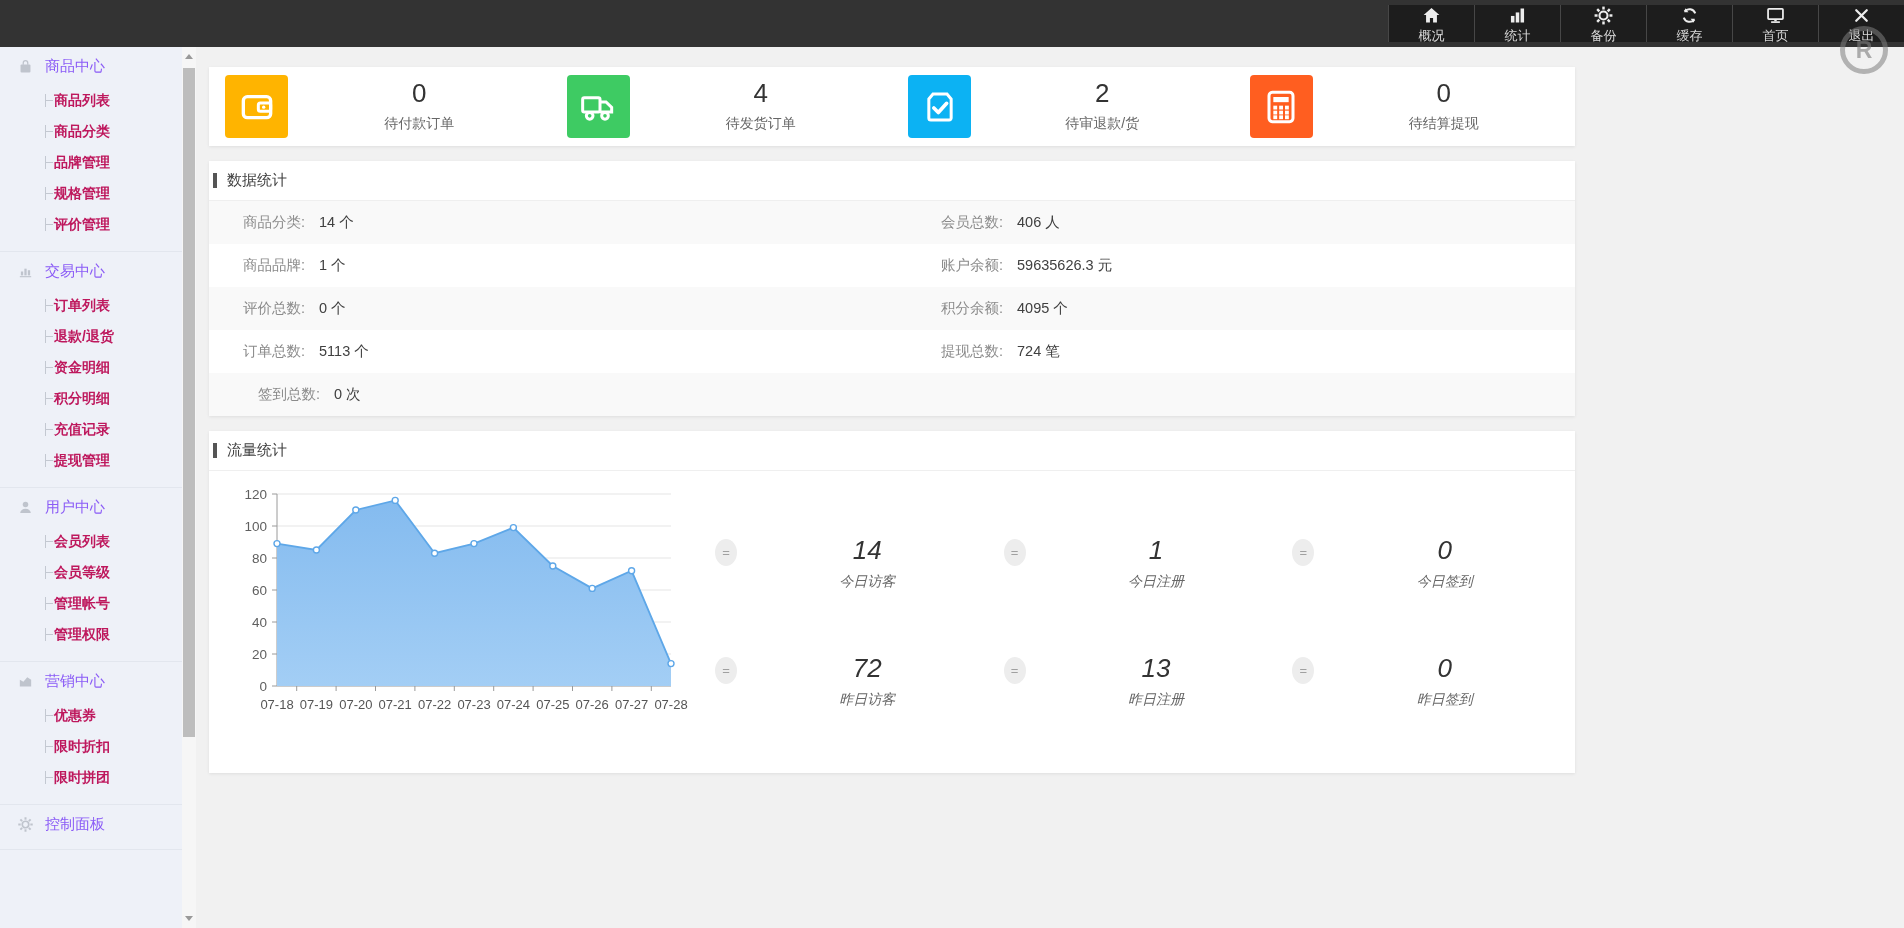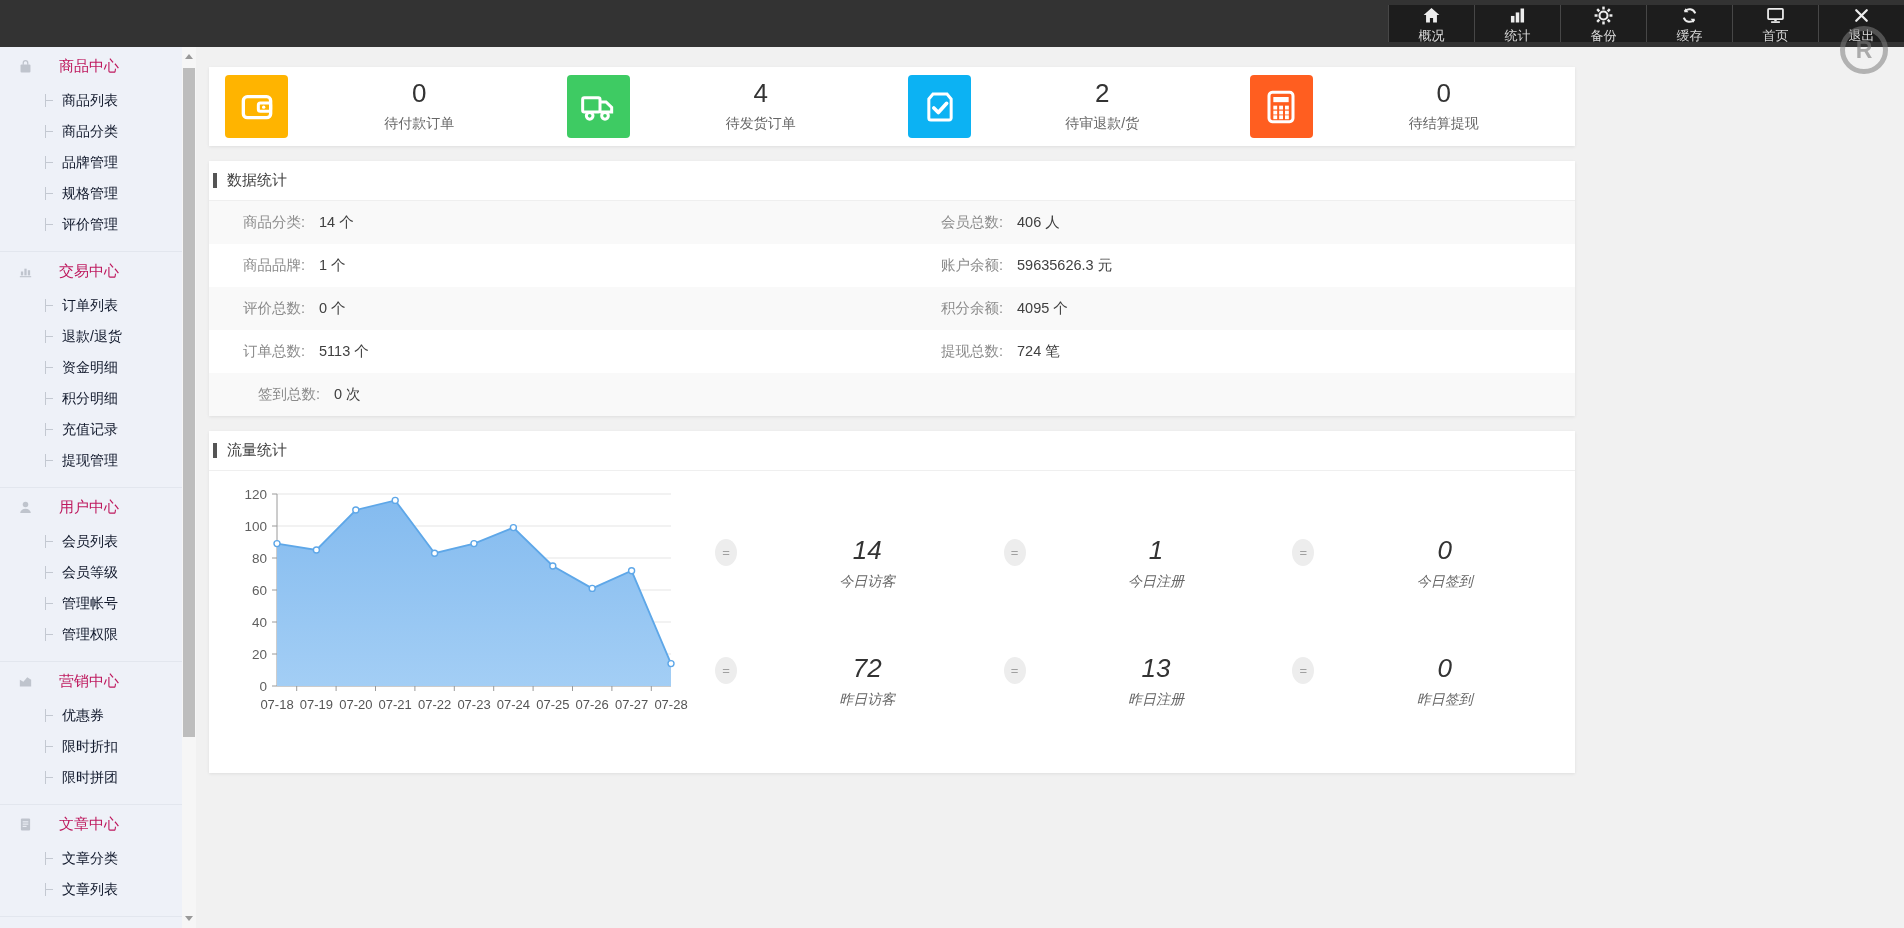"商品中心" .sb-head { color: #be185d -> #8b5cf6; gap: 25px -> 11px }
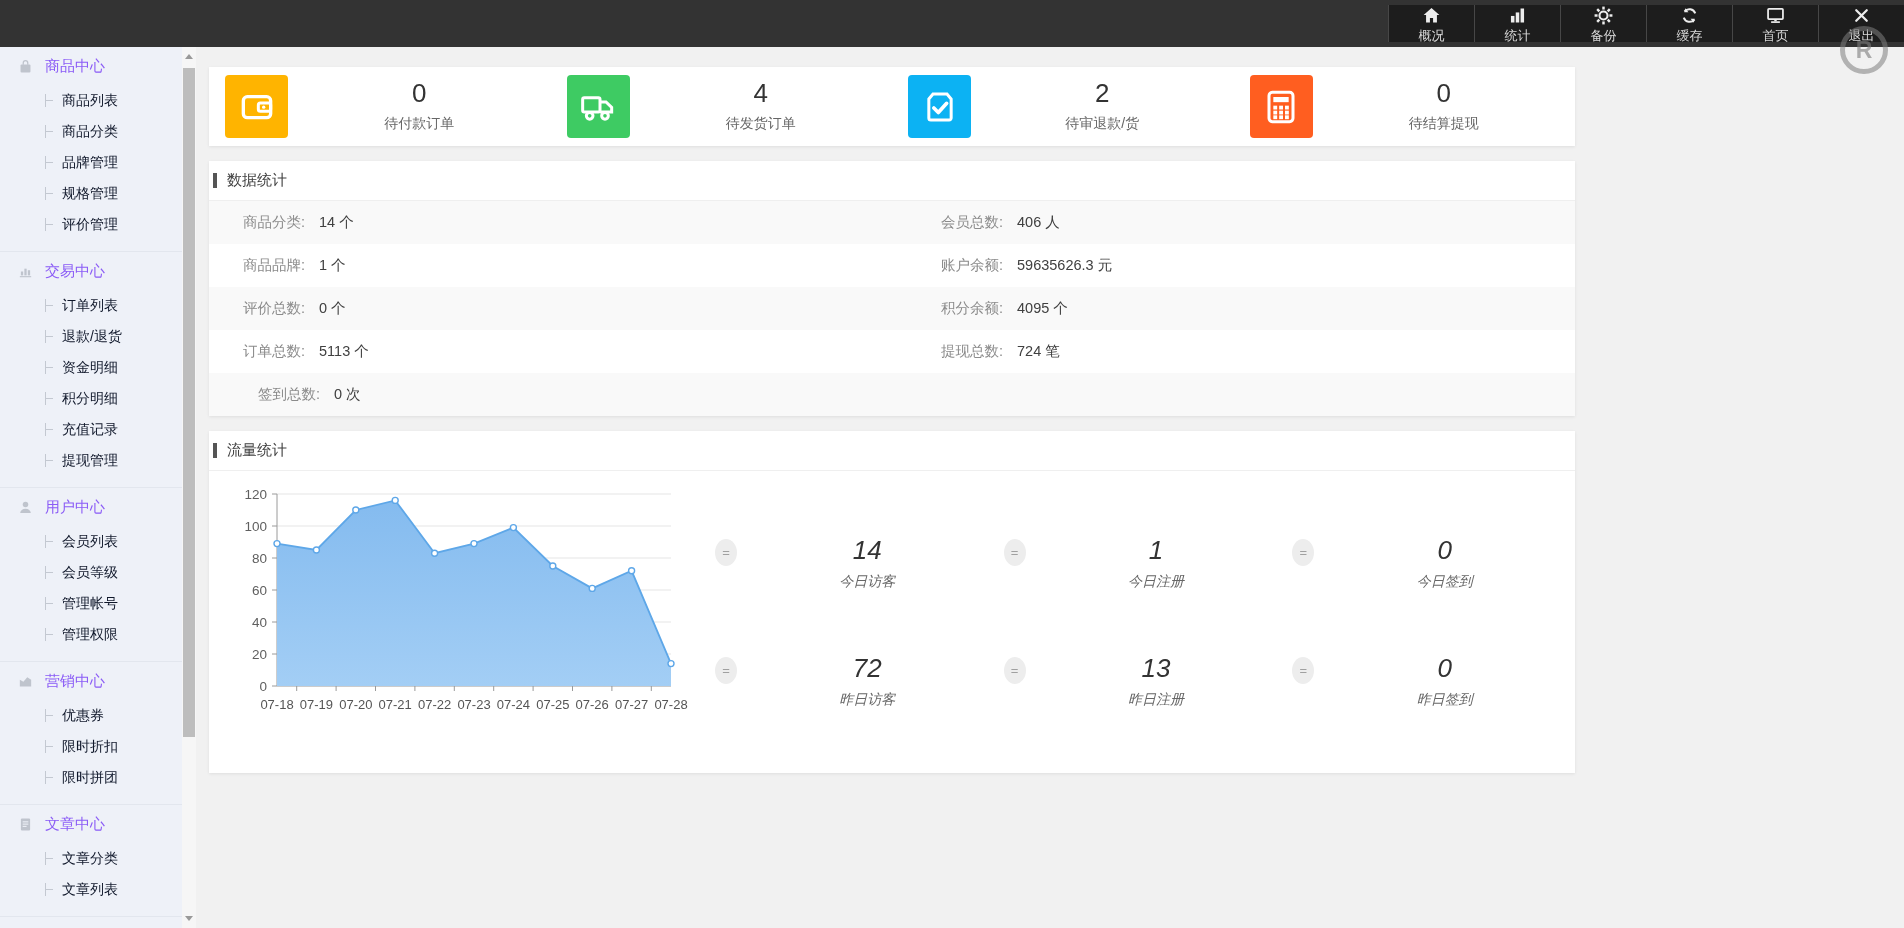"商品列表" .sb-item { color: #0f172a -> #be185d; font-weight: none -> bold; gap: 8px -> 0 }
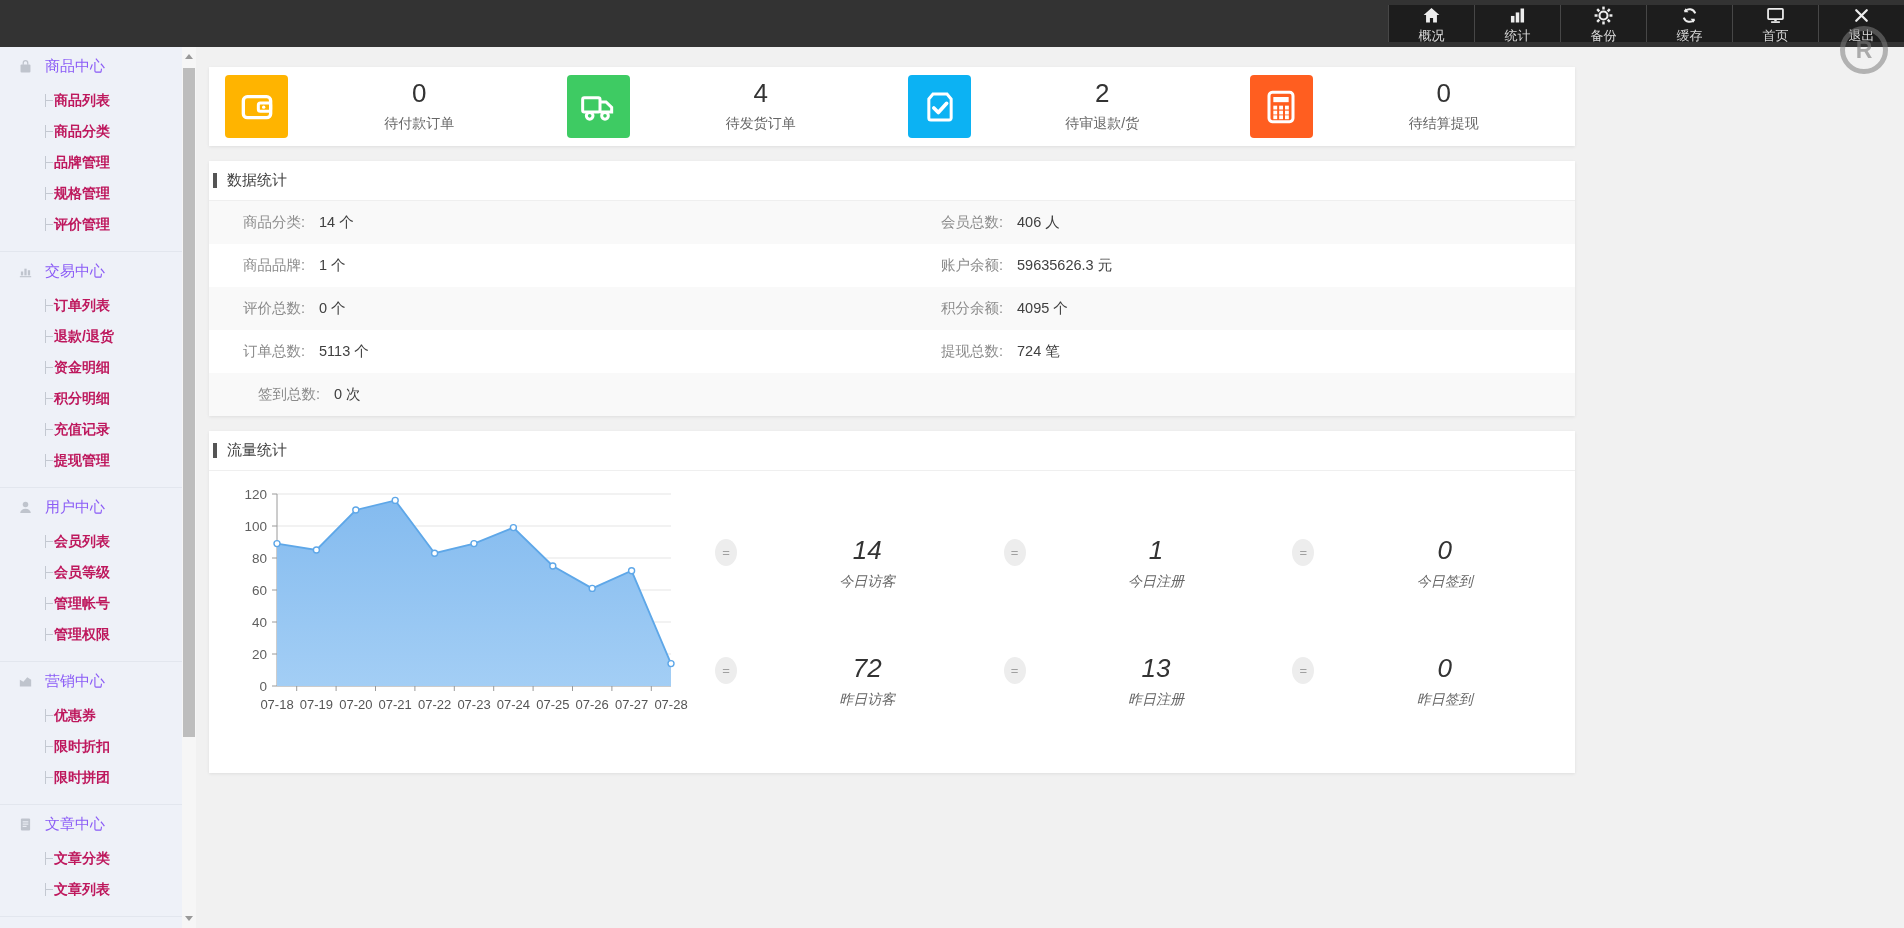"文章中心" div.sb-section { html: <div> <div> <span> <svg> <rect></rect> <rect></rect> <rect></rect> <rect></rect> </svg> </span> <span>文章中心</span> </div> <div> <span></span> <span>文章分类</span> </div> <div> <span></span> <span>文章列表</span> </div> </div> -> none }
